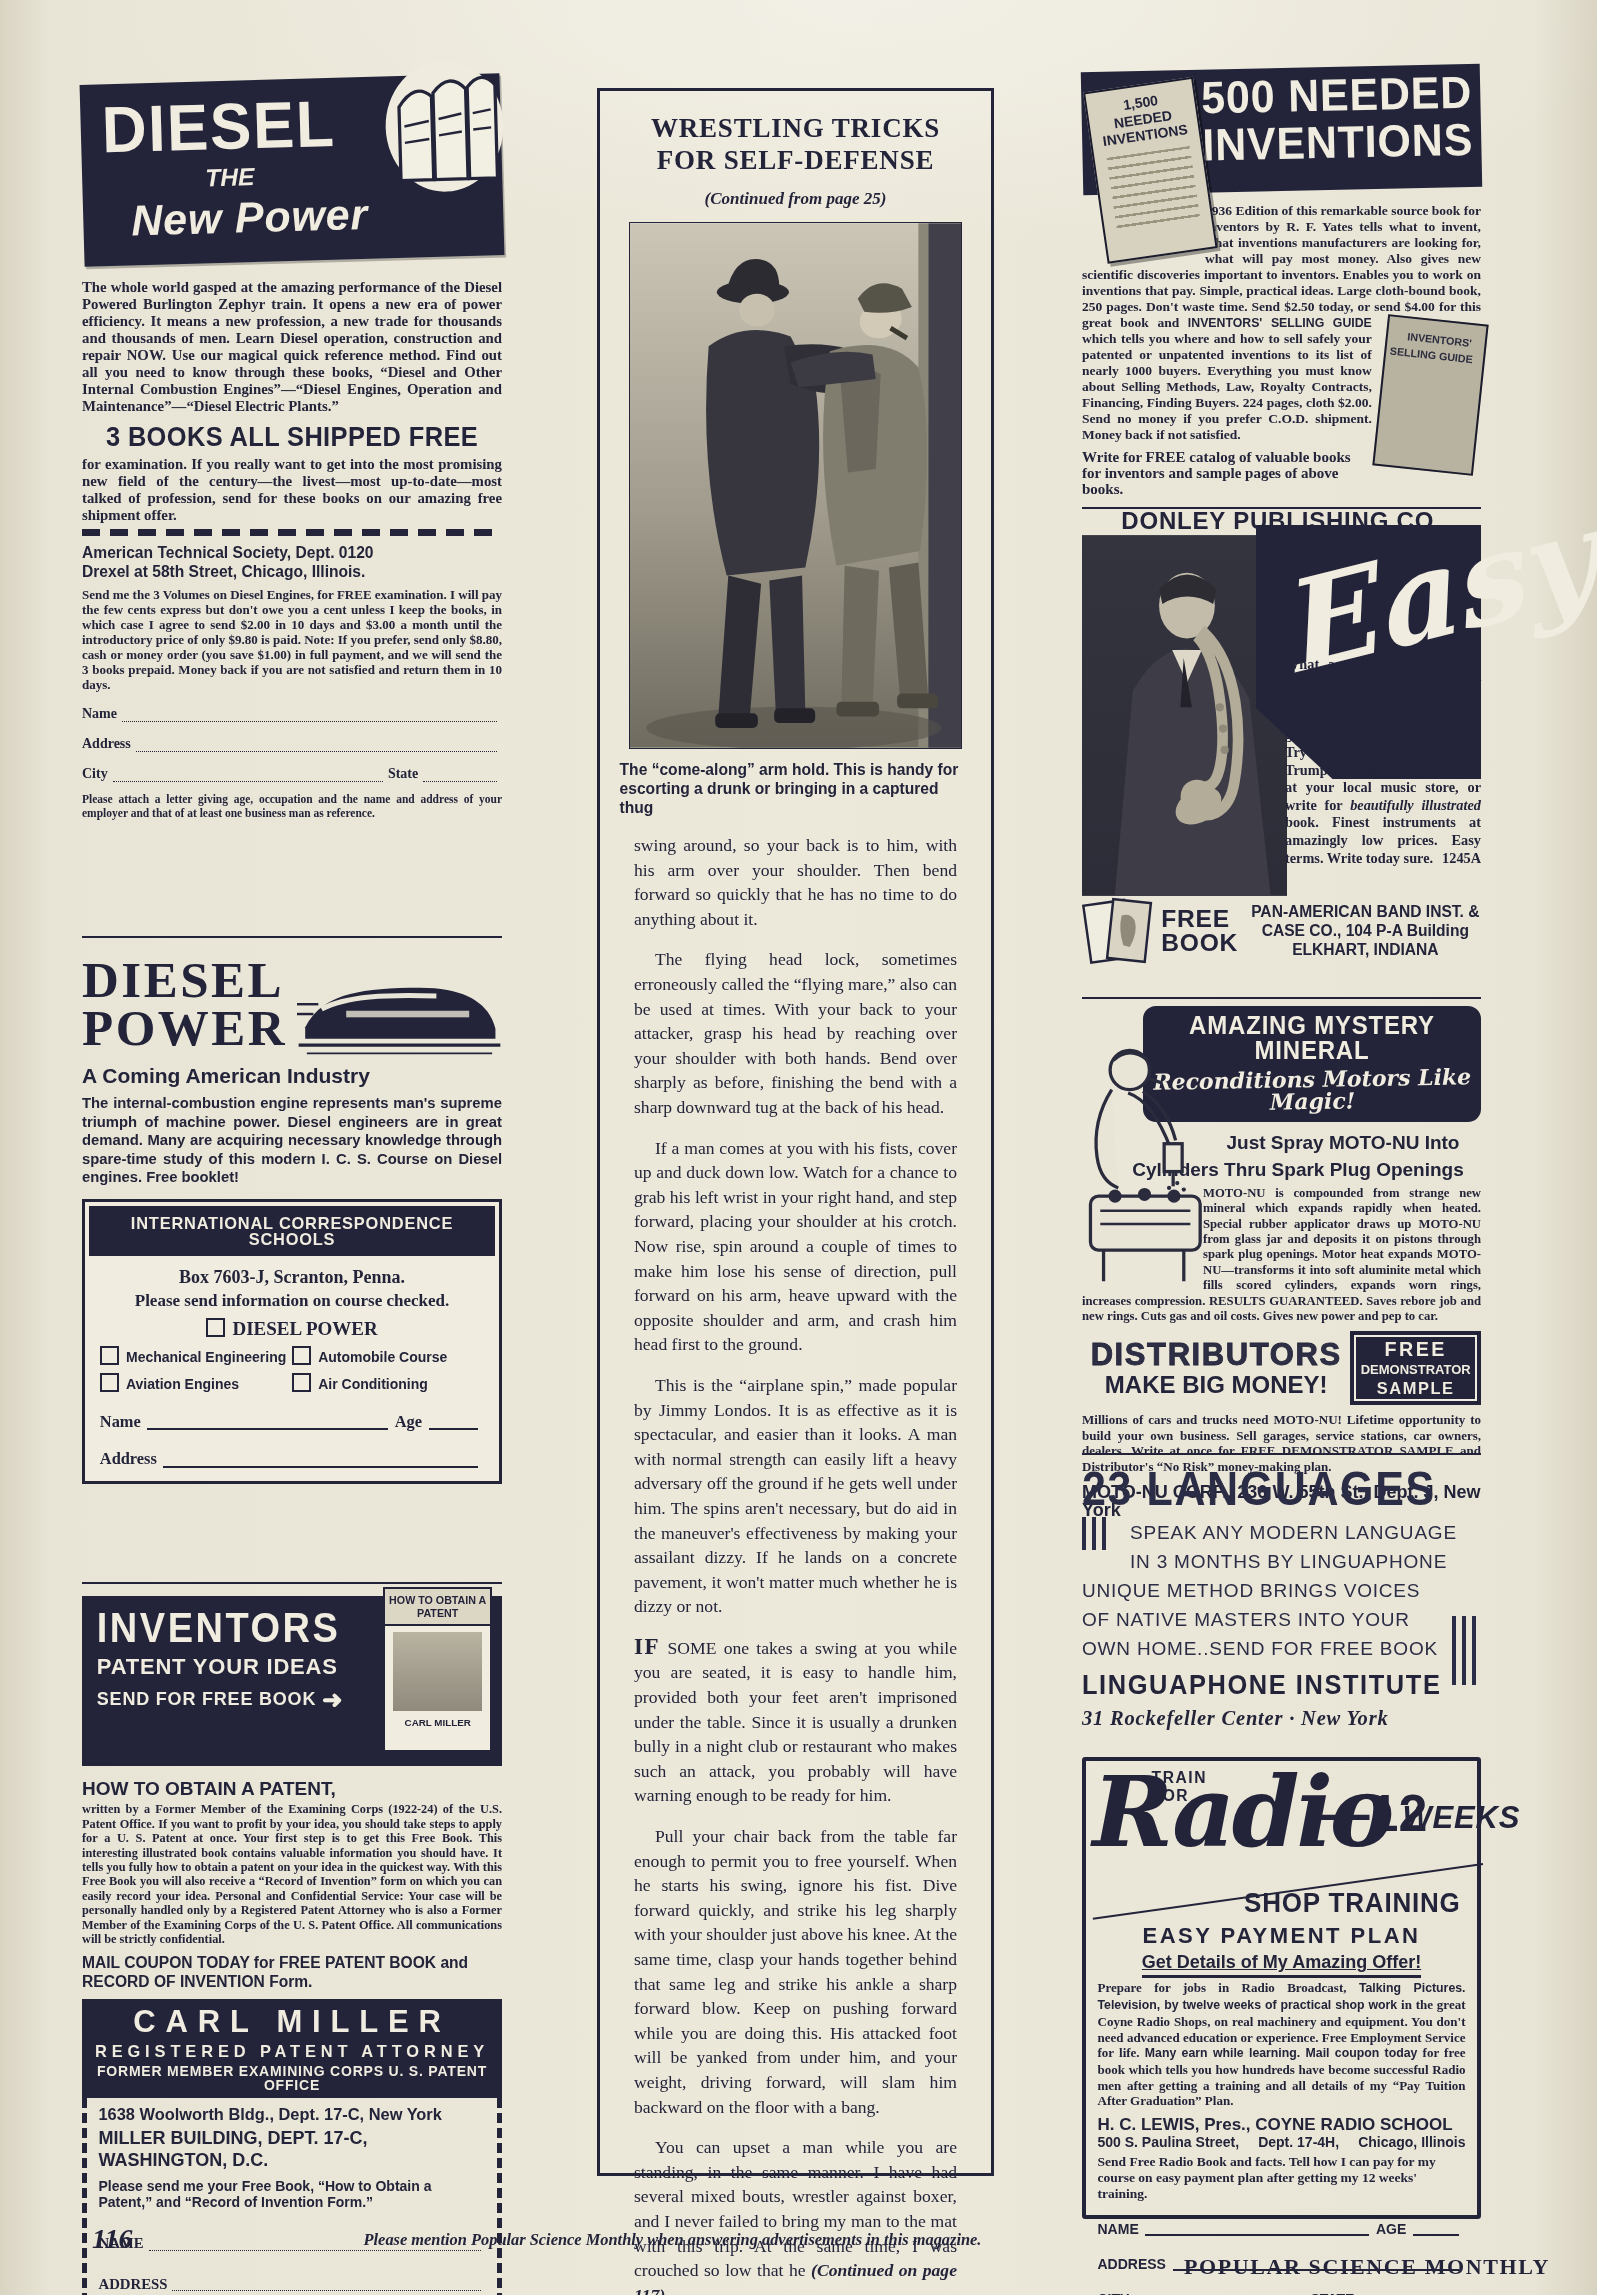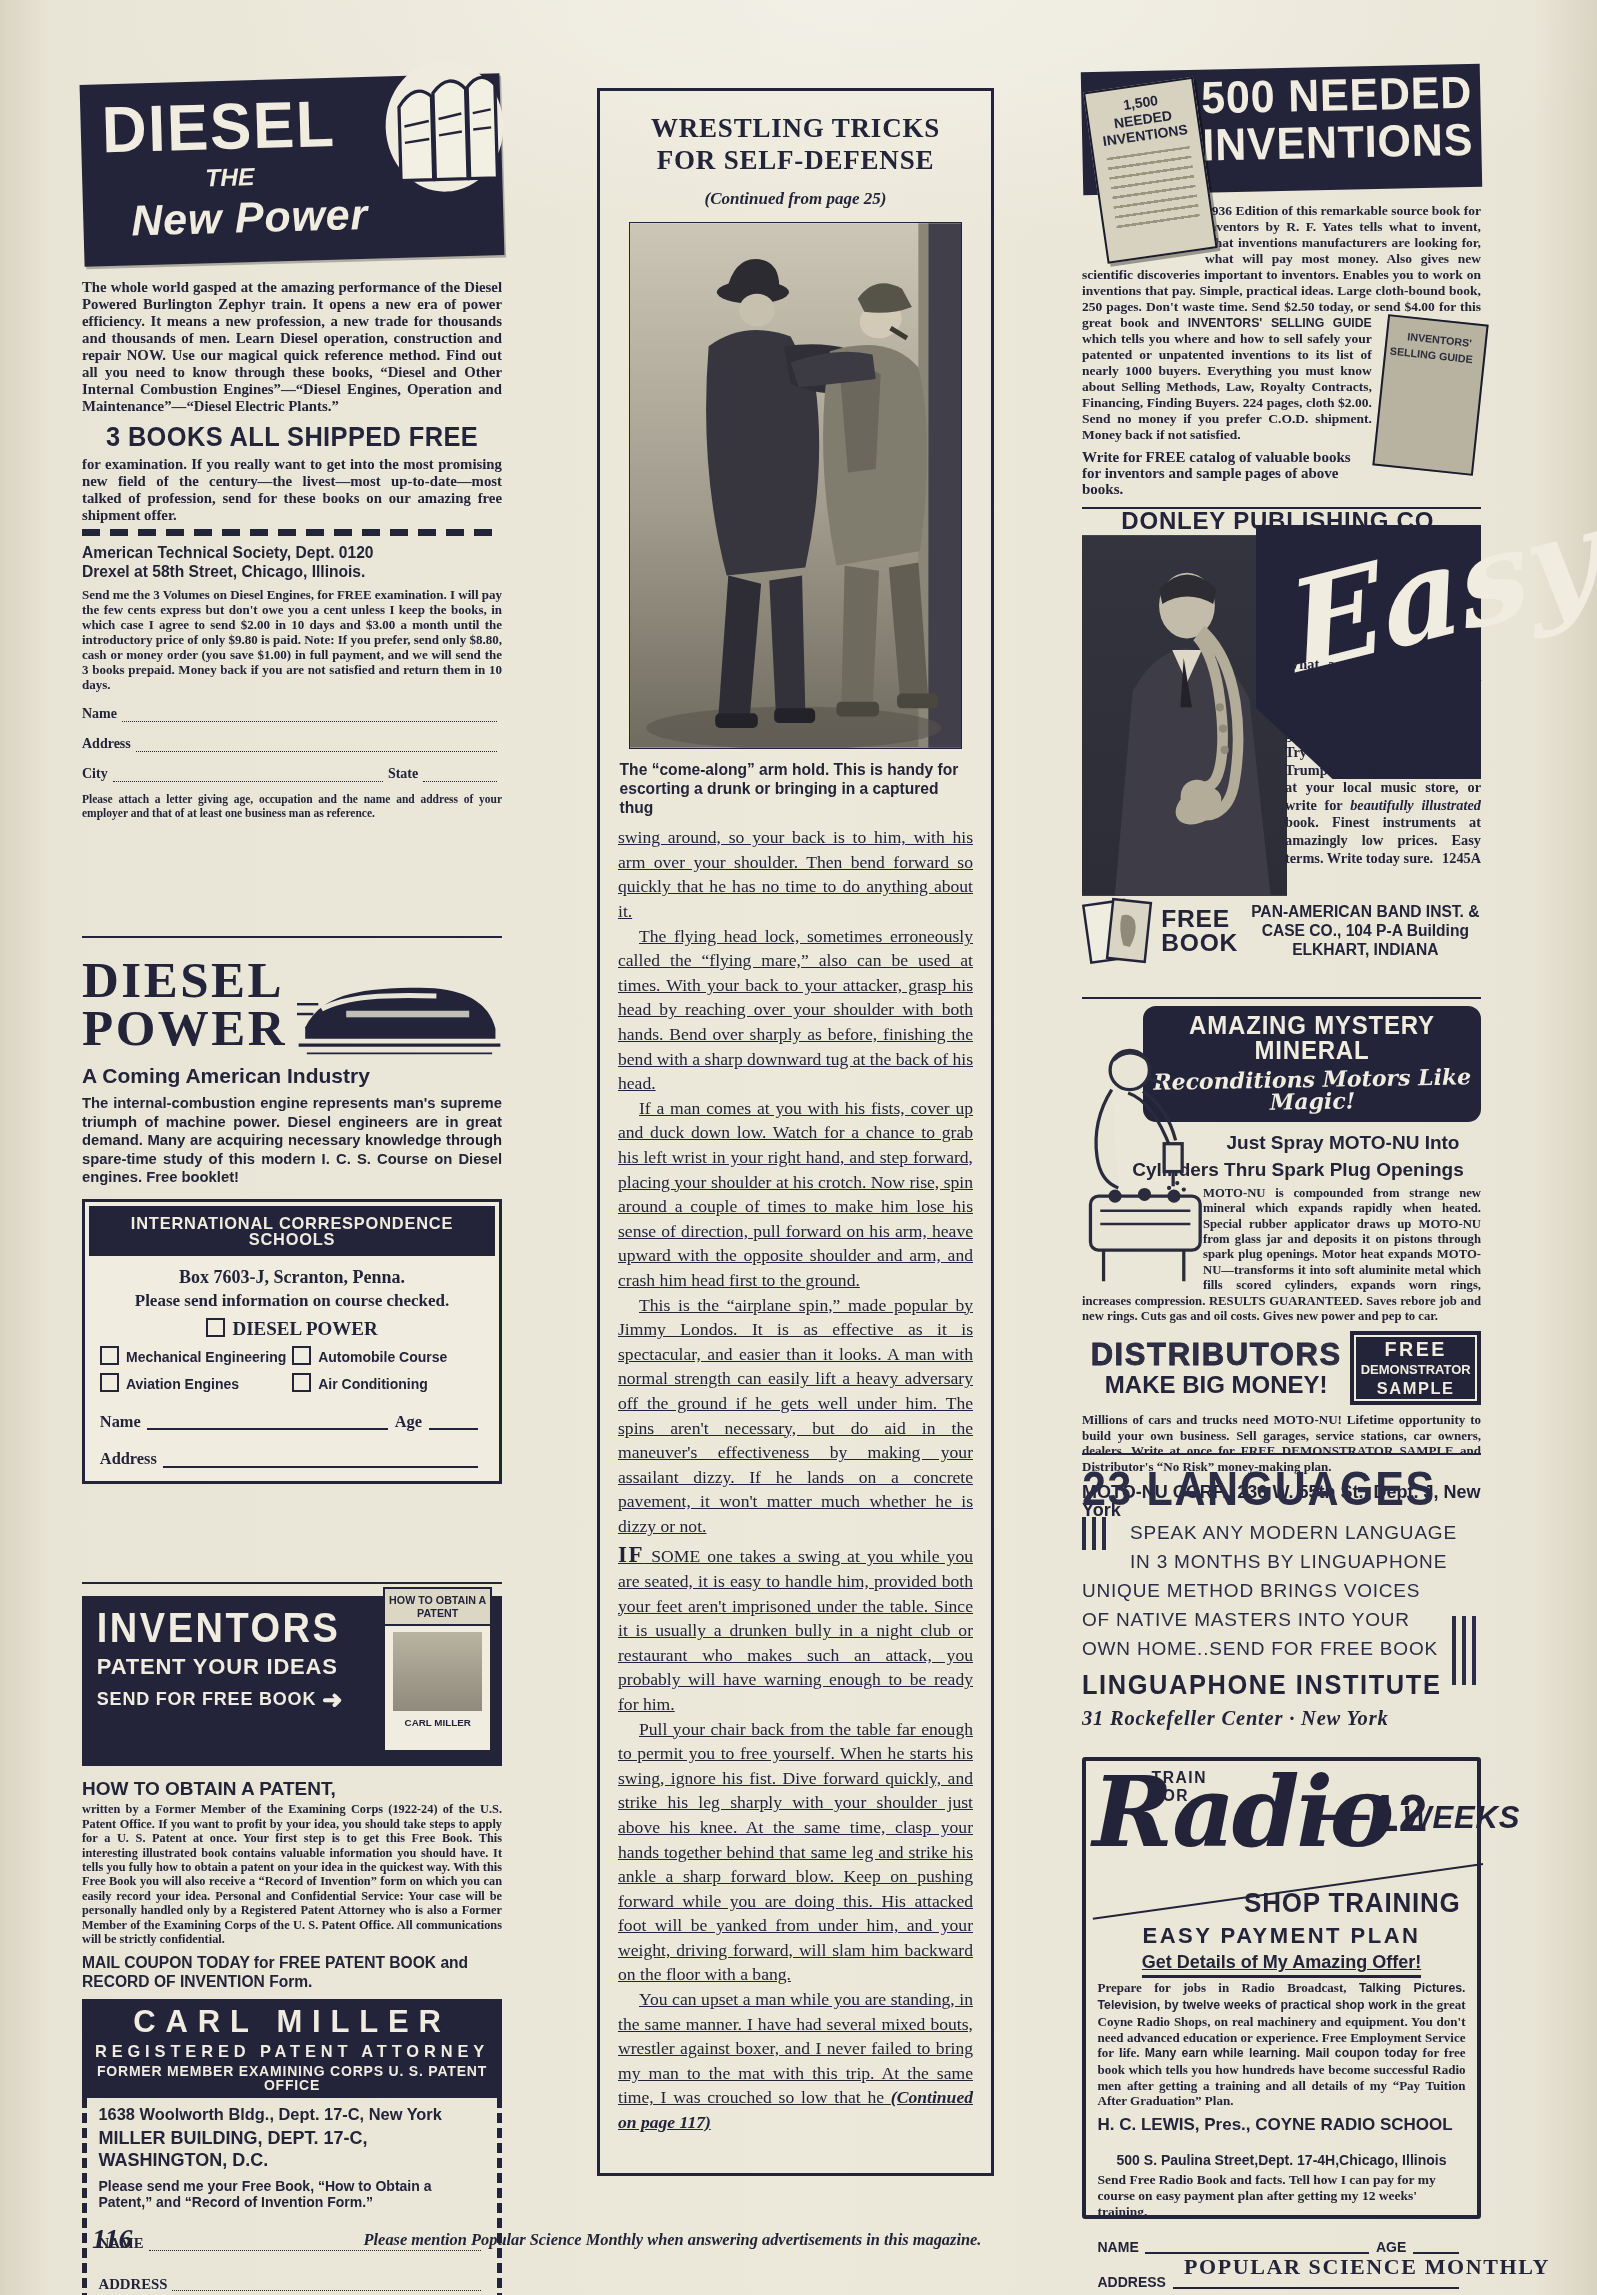"swing around, so your back" .art p { margin: 0 -> 16px; text-decoration: underline -> none }
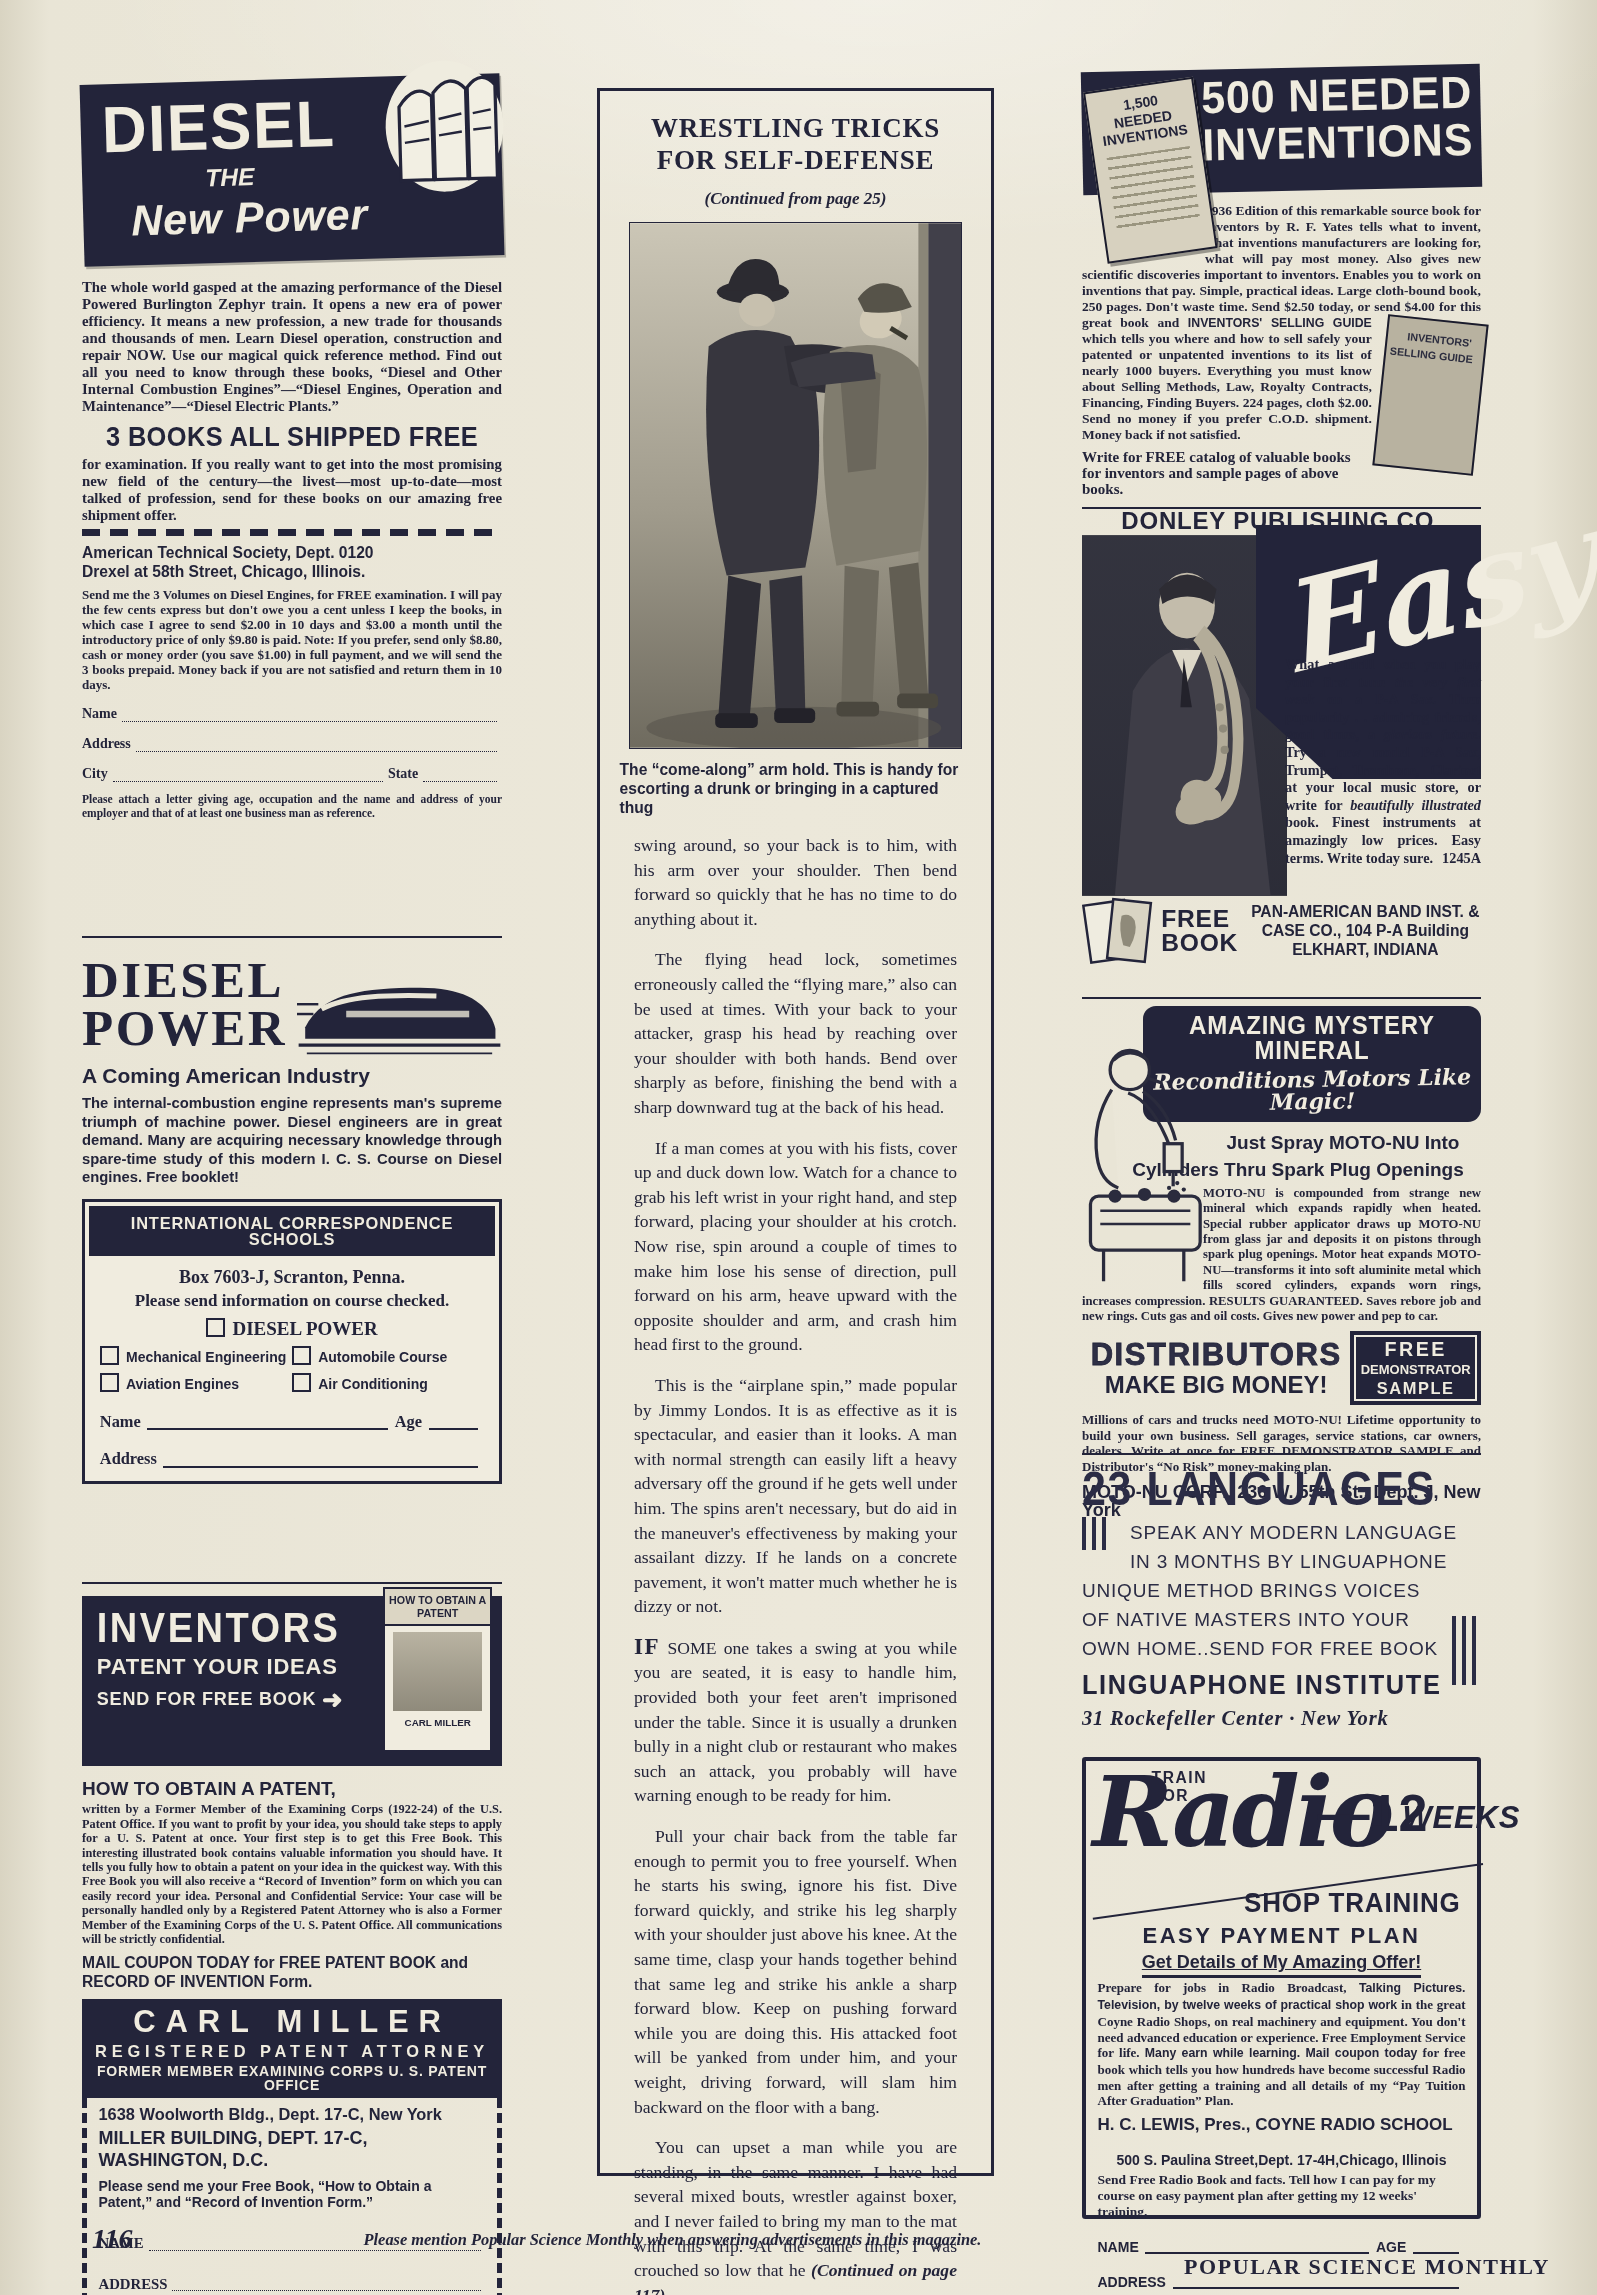"500 S. Paulina Street," .coy-addr { justify-content: center -> space-between; margin-top: 20px -> 2px }
